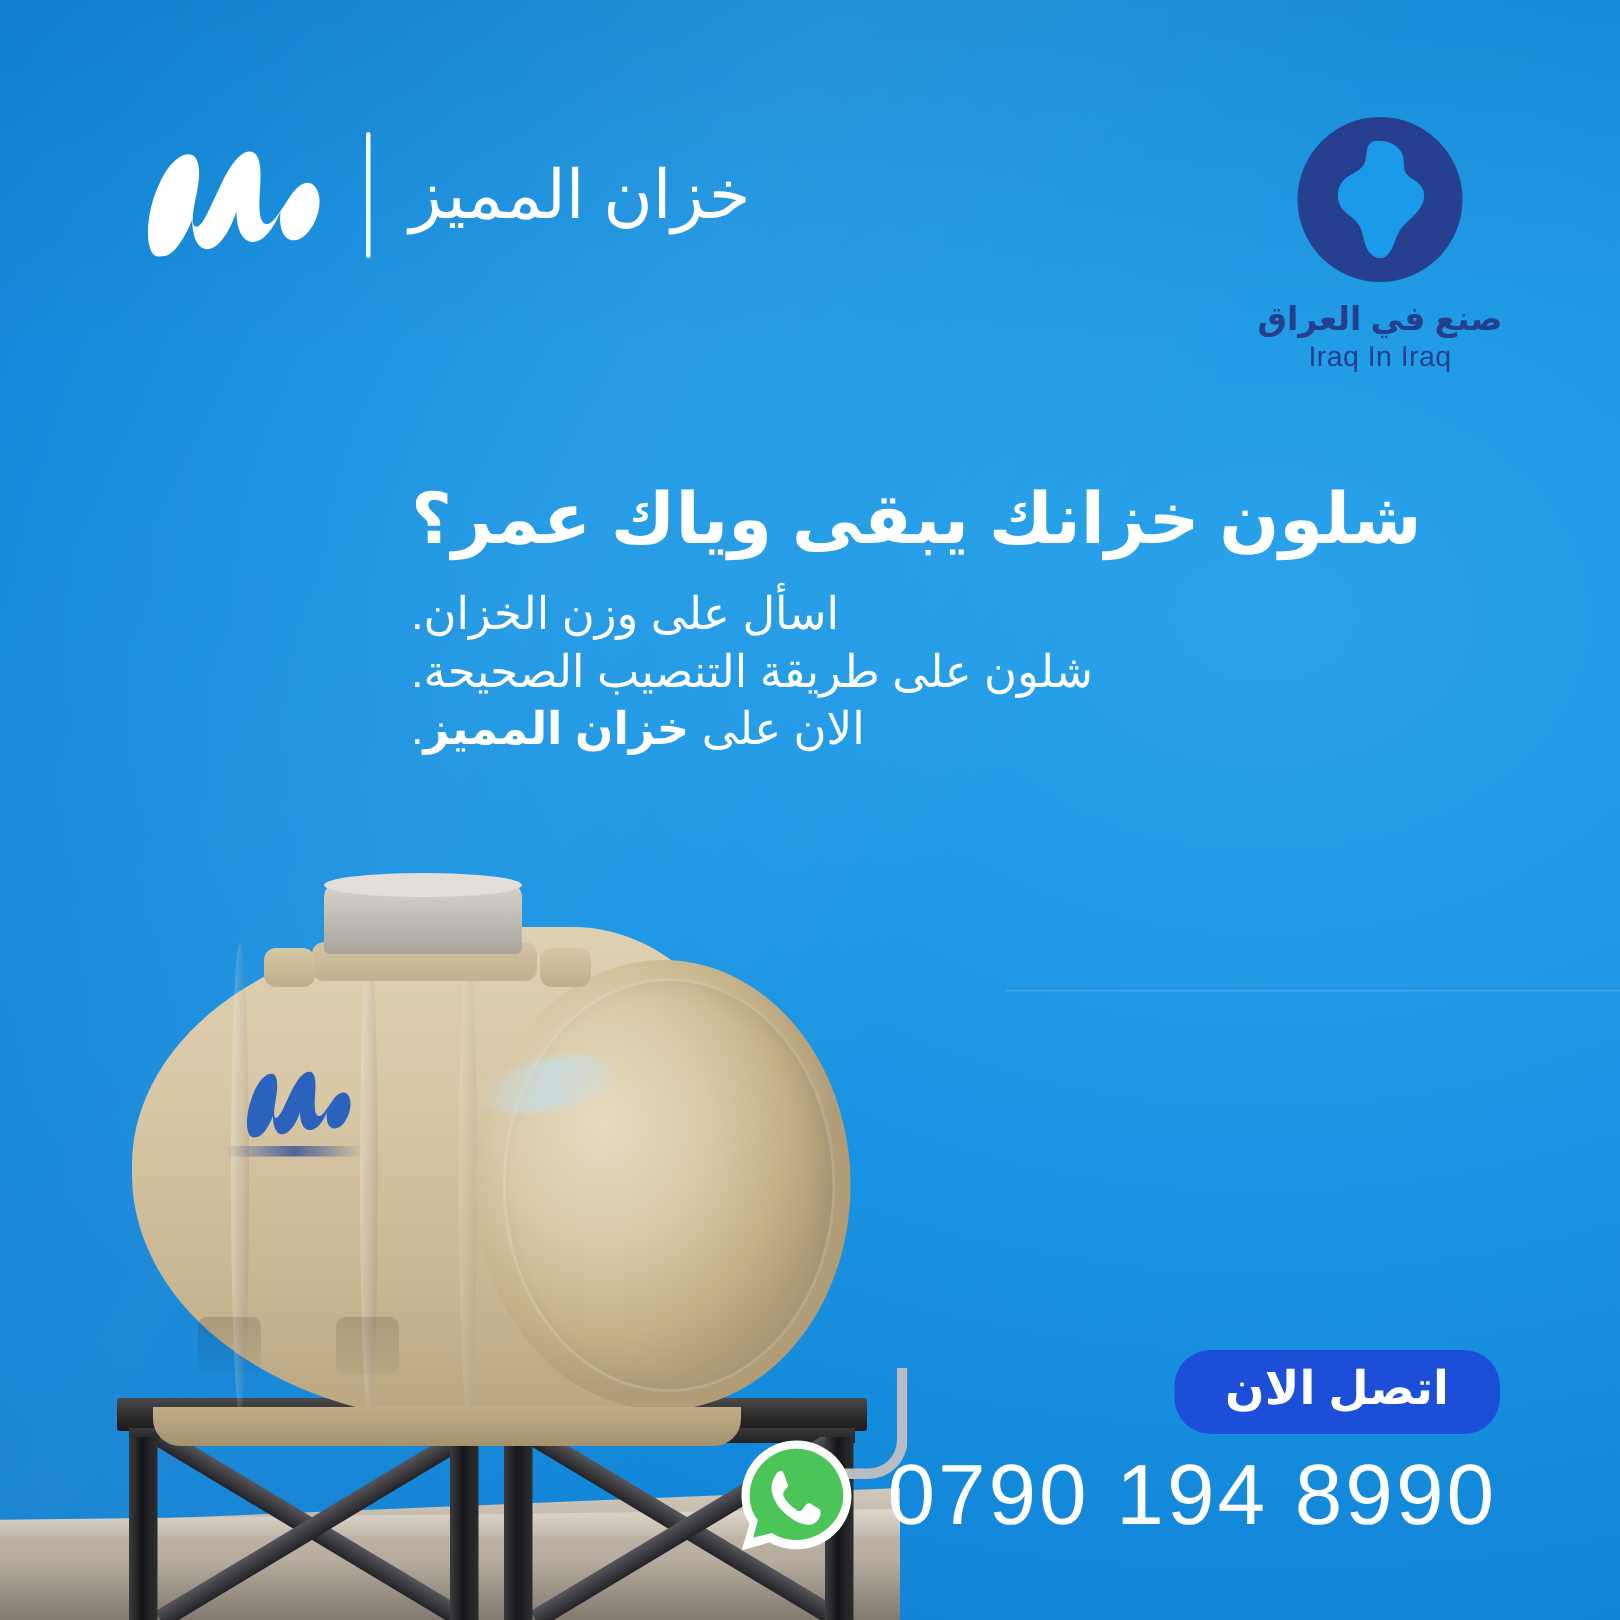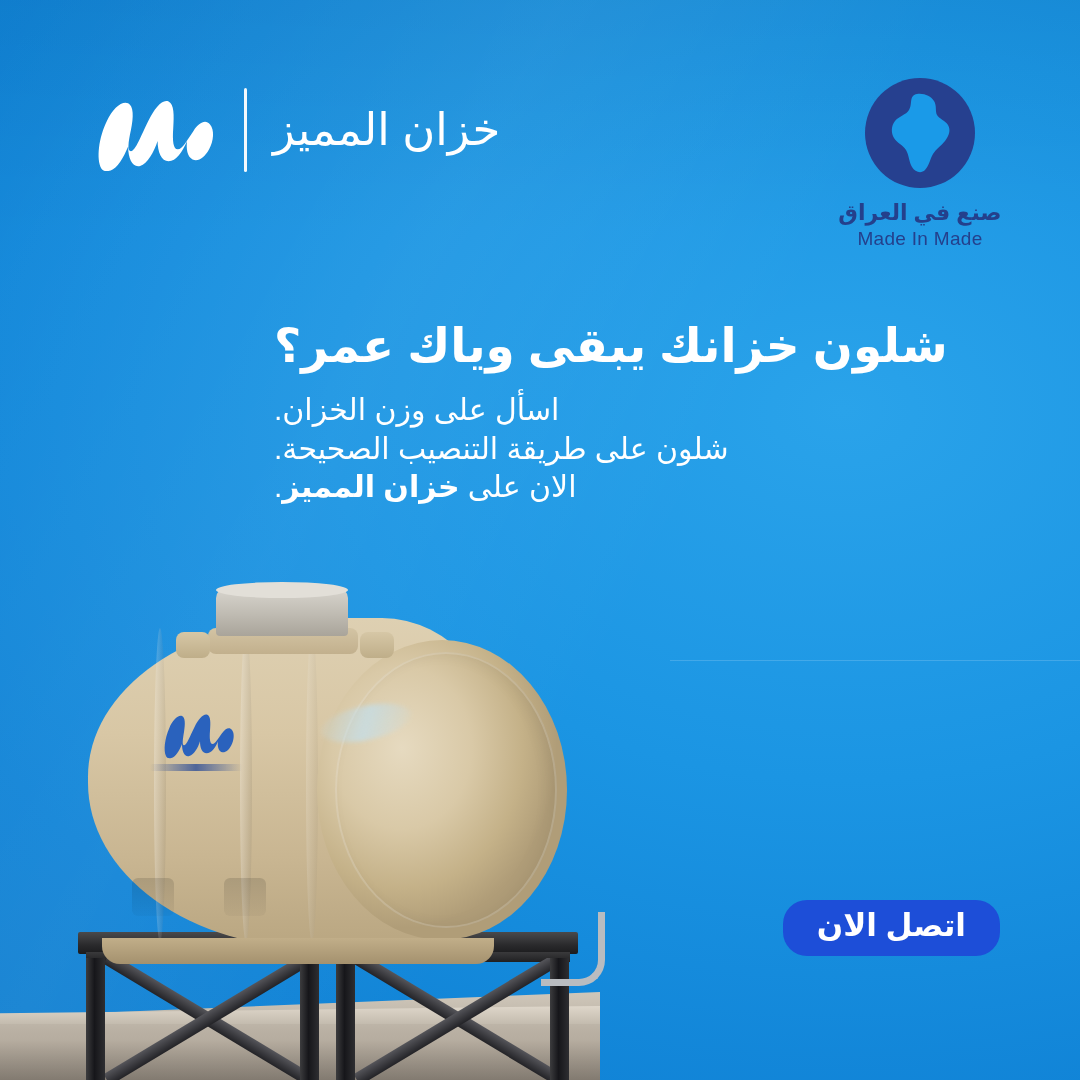"Made In Made" div.made-en { text: Made In Made -> Iraq In Iraq }
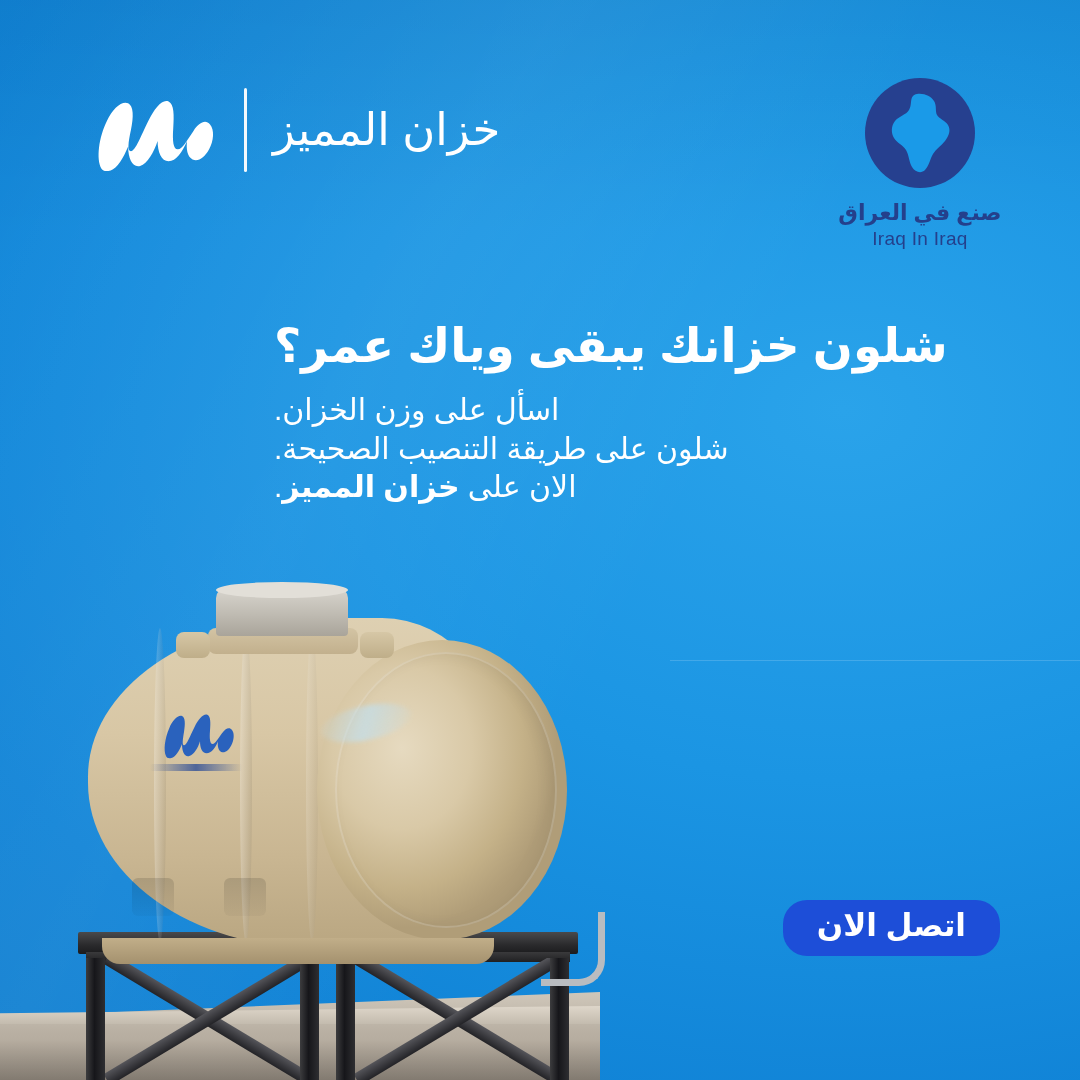"0790 194 8990" div.phone-row { html: none -> <div> <div>0790 194 8990</div> <div> <svg> <path></path> <path></path> <path></path> </svg> </div> </div> }
